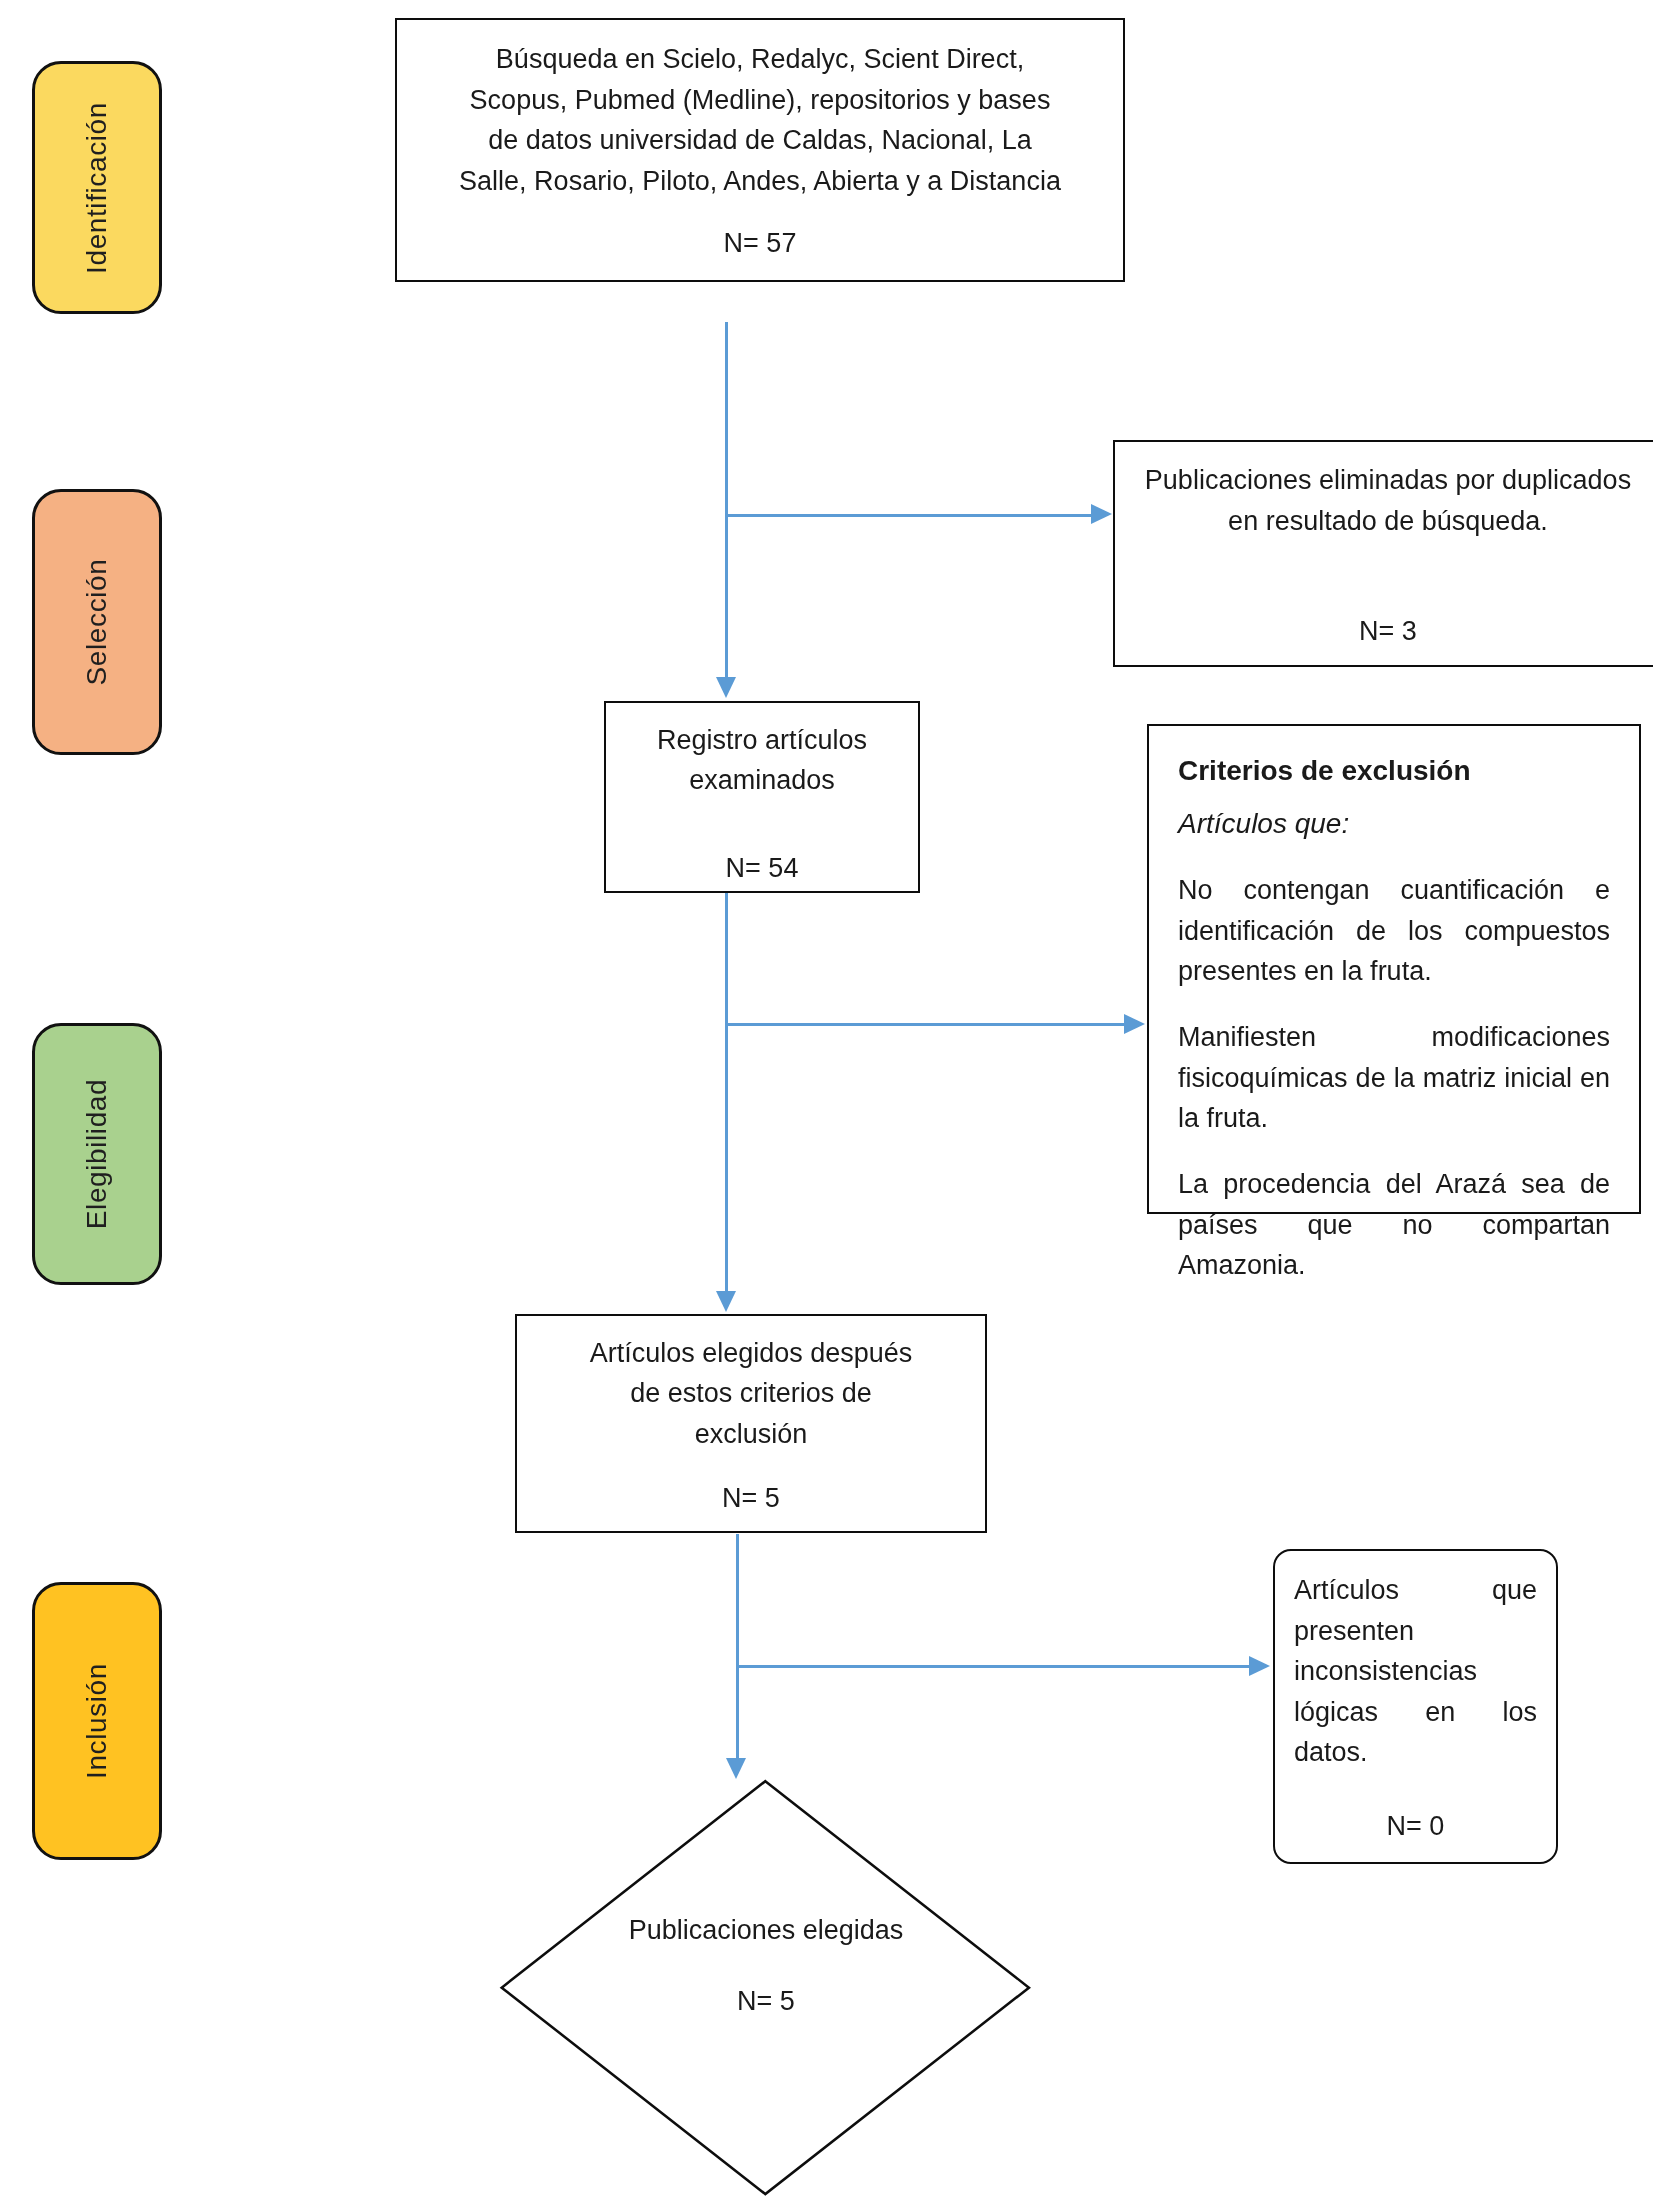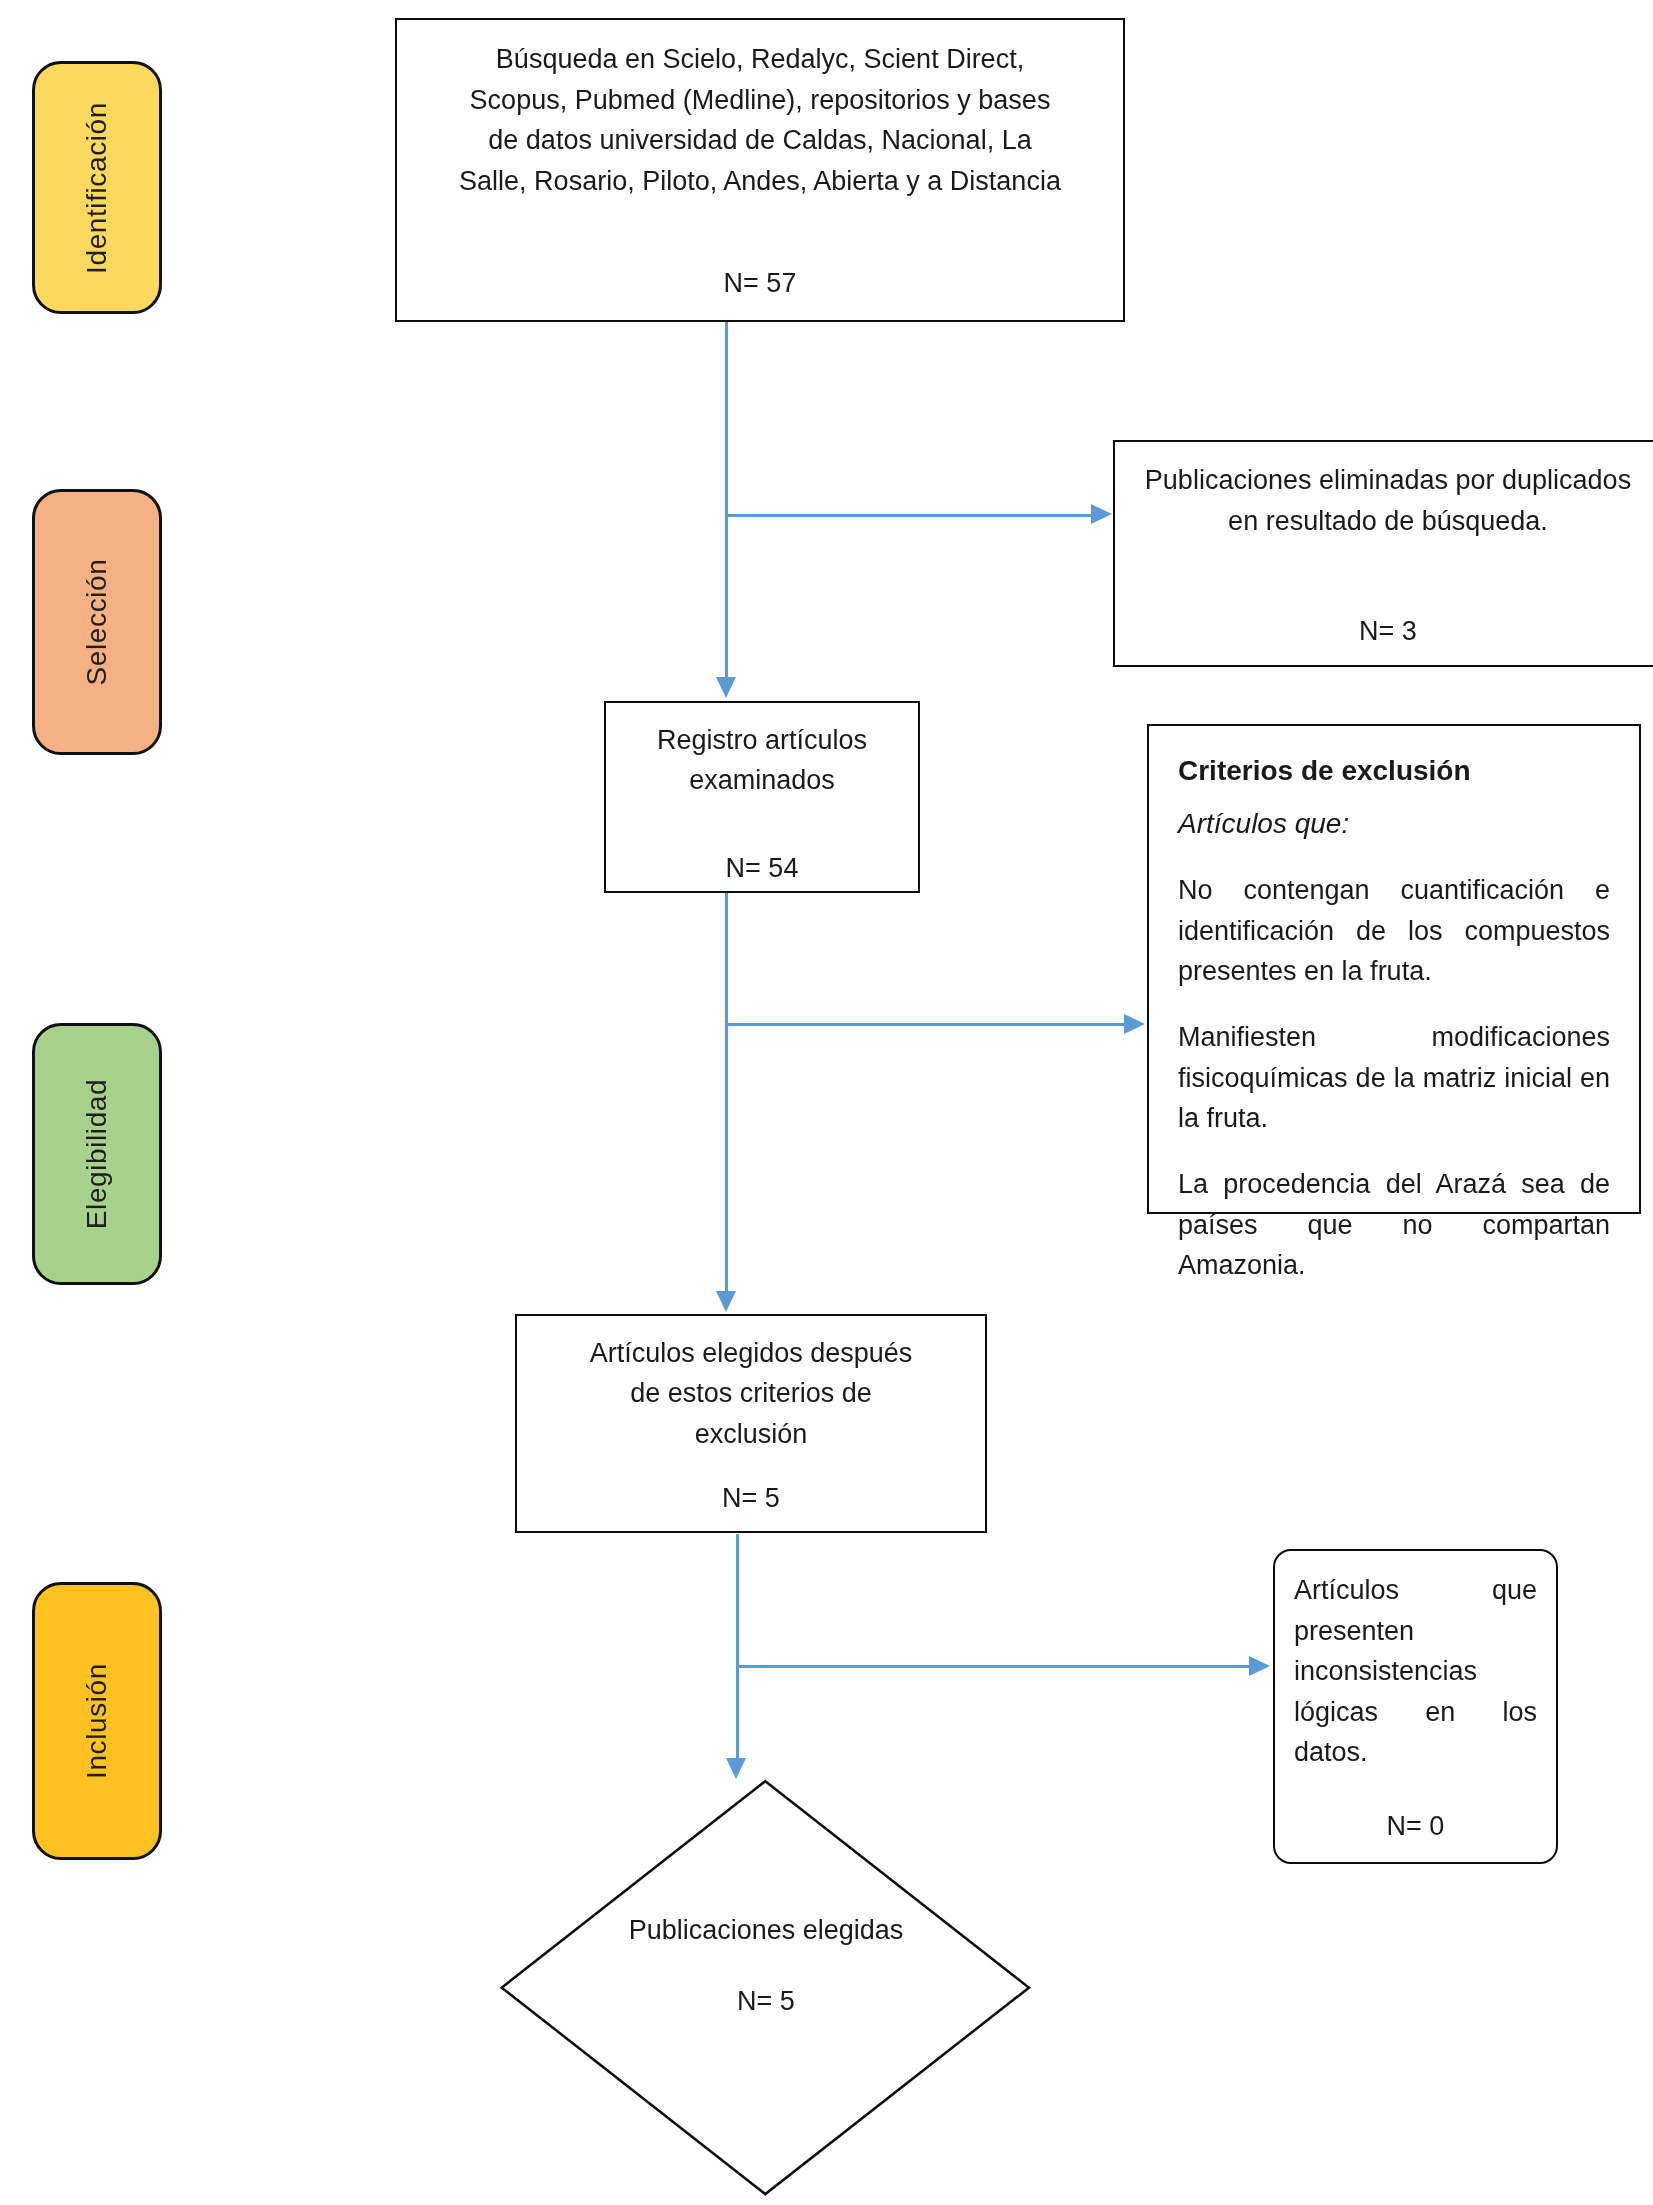"Búsqueda en Scielo, Redalyc, Scient" #box-search { height: 304px -> 264px }
